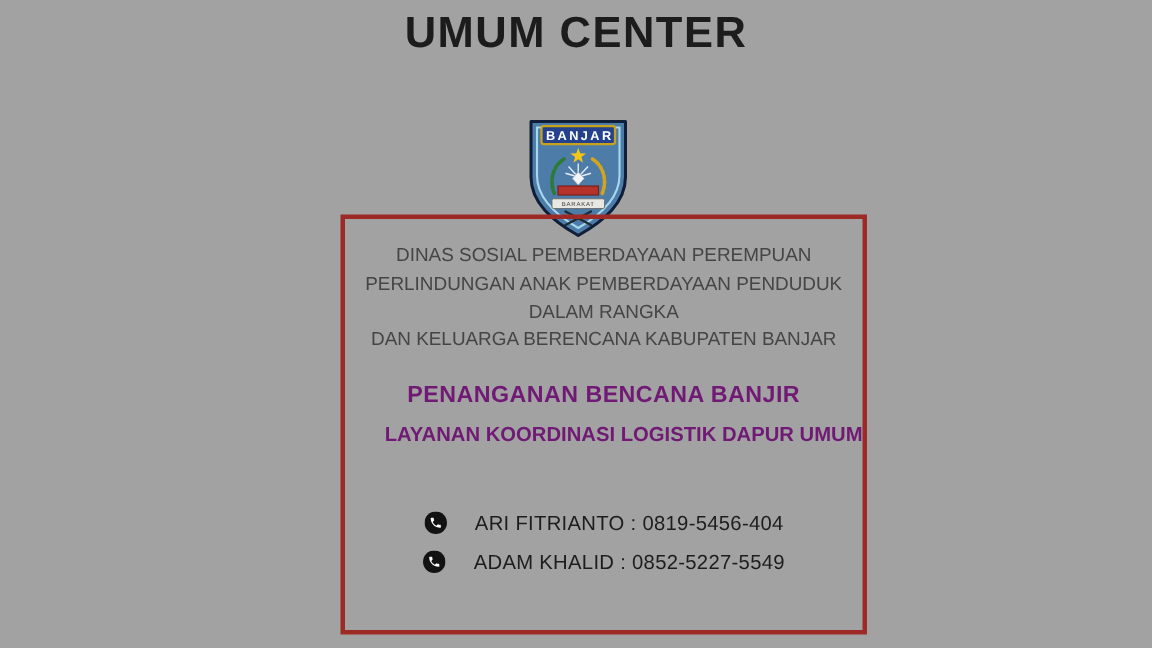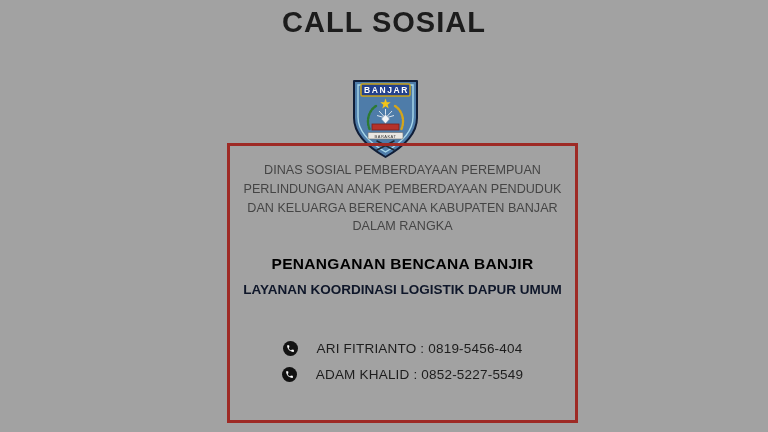"CALL SOSIAL" h1.title { text: CALL SOSIAL -> UMUM CENTER }
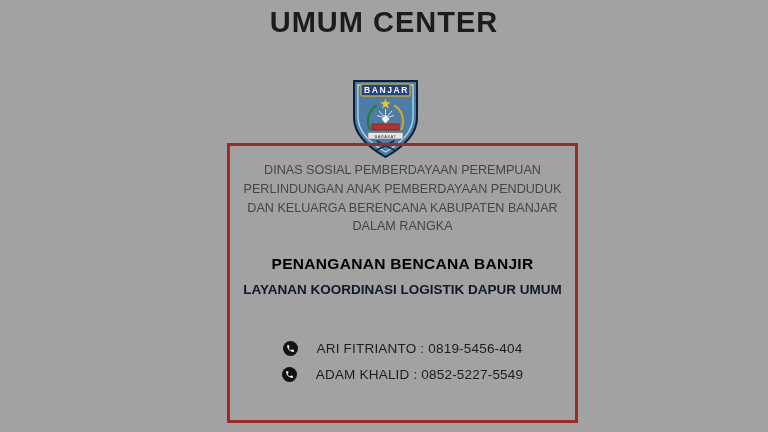"DAN KELUARGA BERENCANA KABUPATEN BANJAR" div { order: before "DALAM RANGKA" -> after "DALAM RANGKA" }
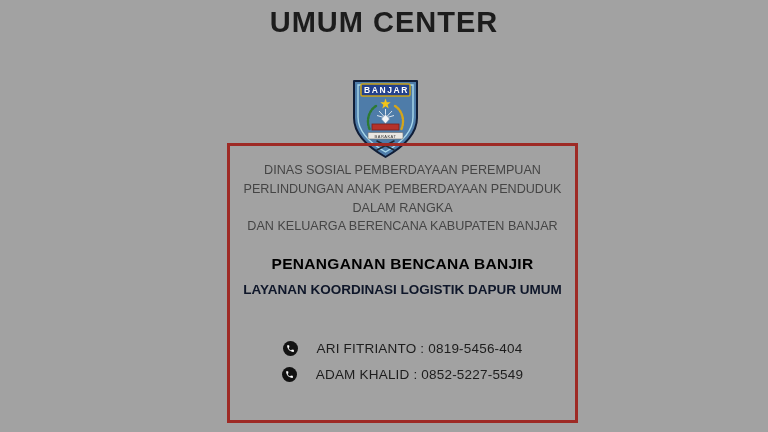"PENANGANAN BENCANA BANJIR" .heading { color: #000000 -> #701a75 }
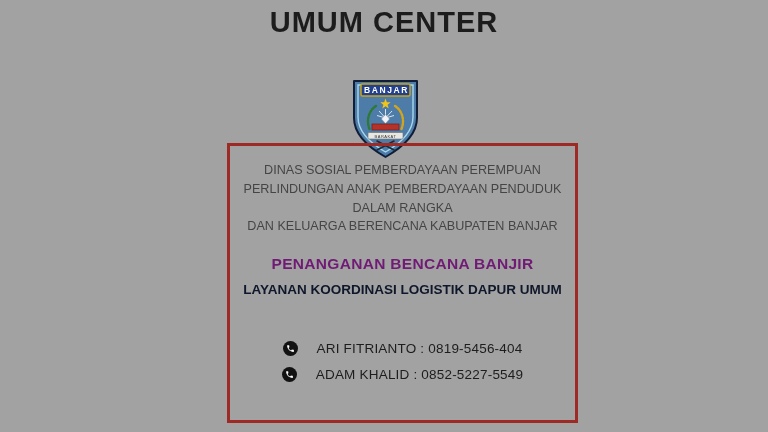"LAYANAN KOORDINASI LOGISTIK DAPUR UMUM" .subheading { color: #0f172a -> #701a75; text-align: none -> right }
